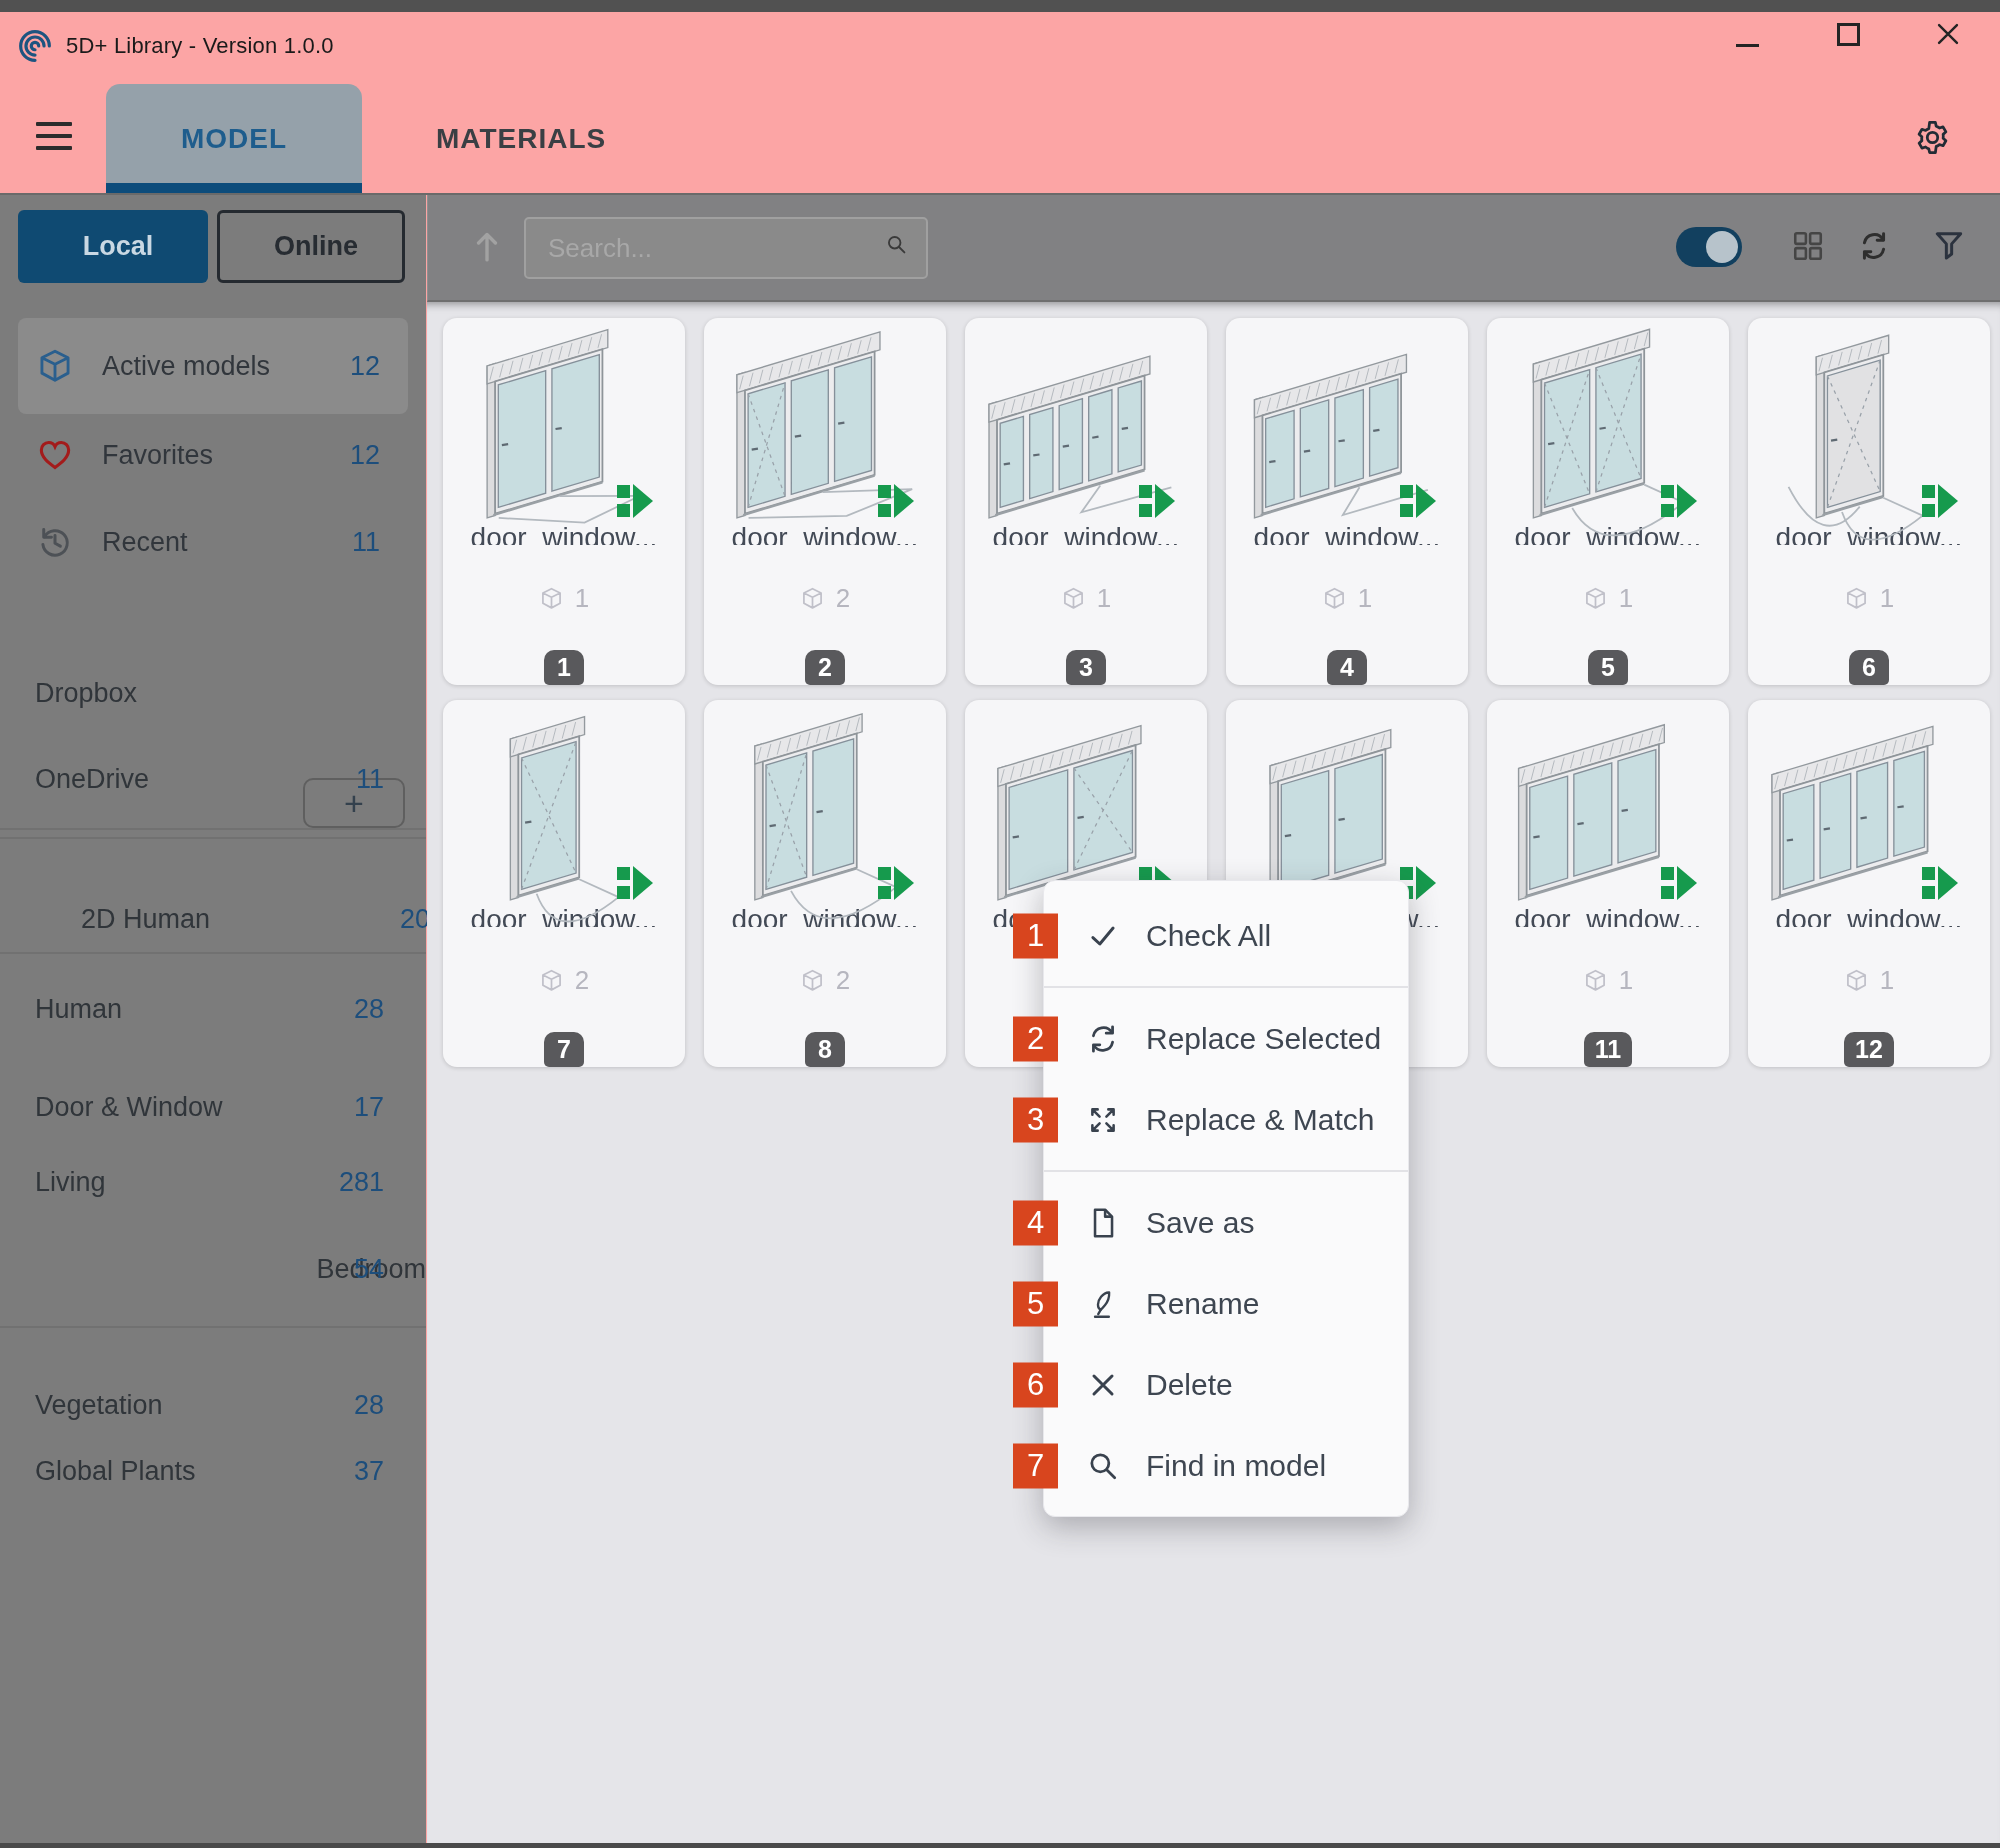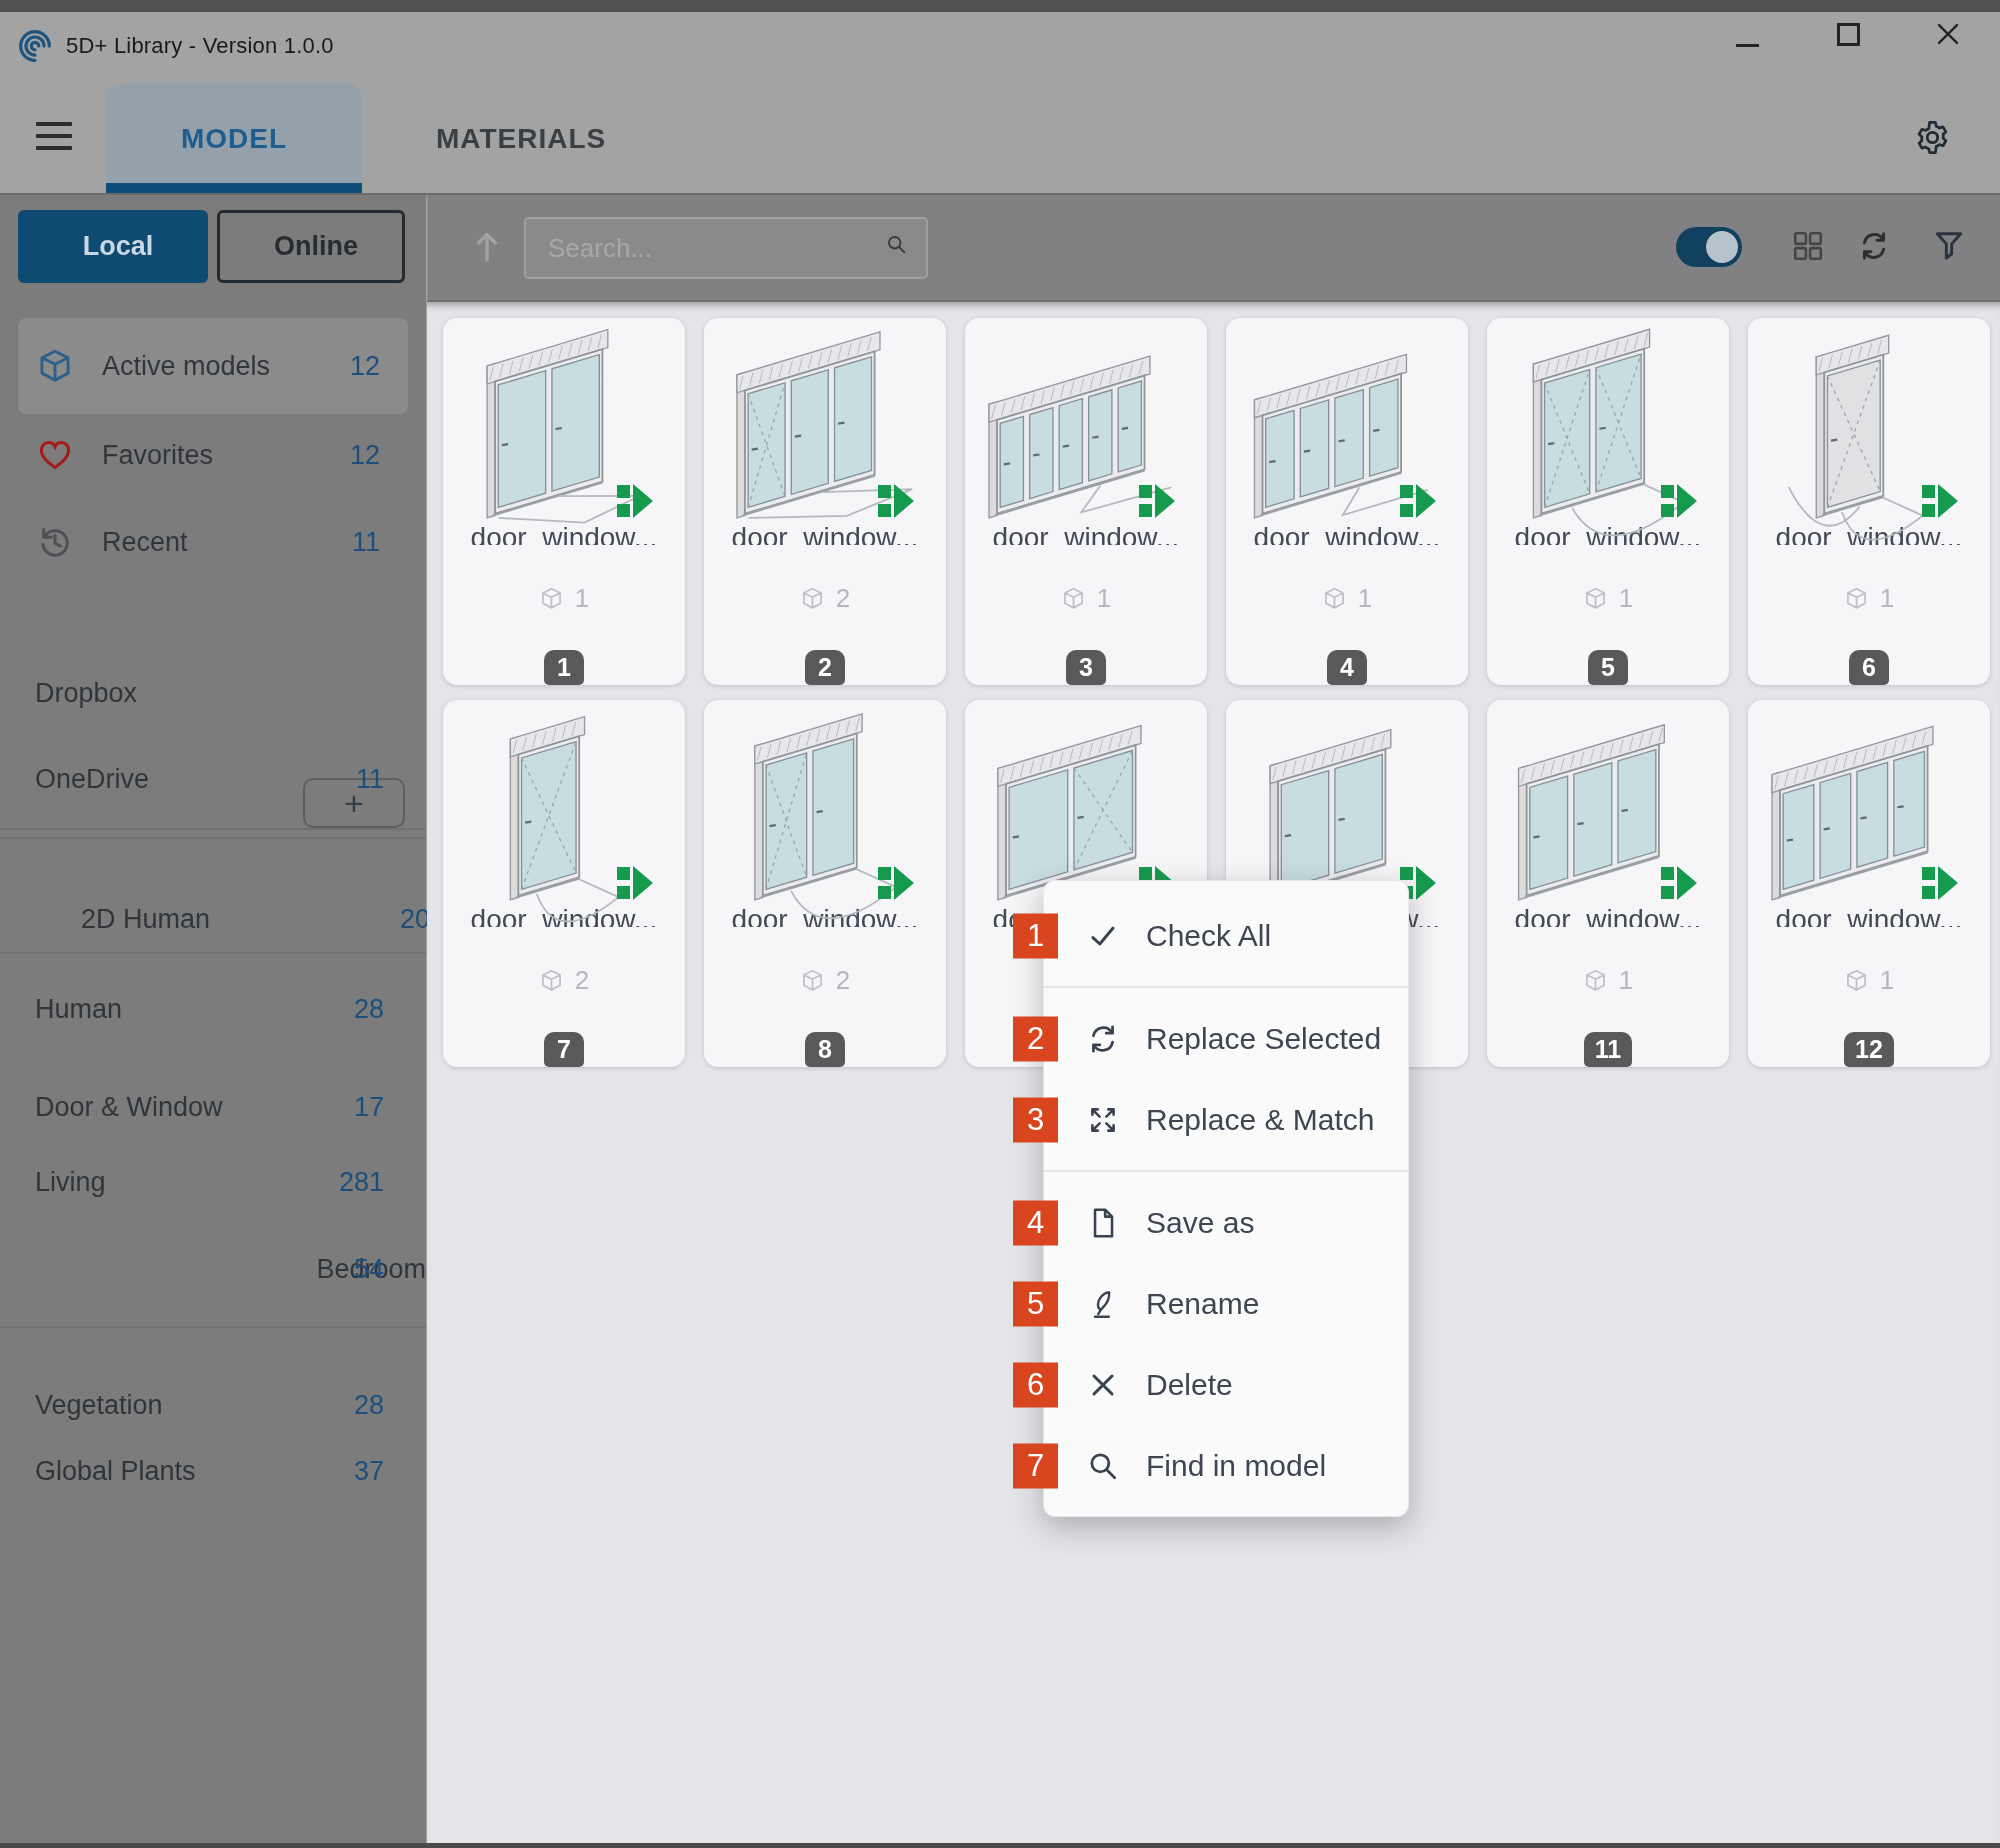"5D+ Library - Version 1.0.0" .app { background: #a3a3a3 -> #fca5a5 }
